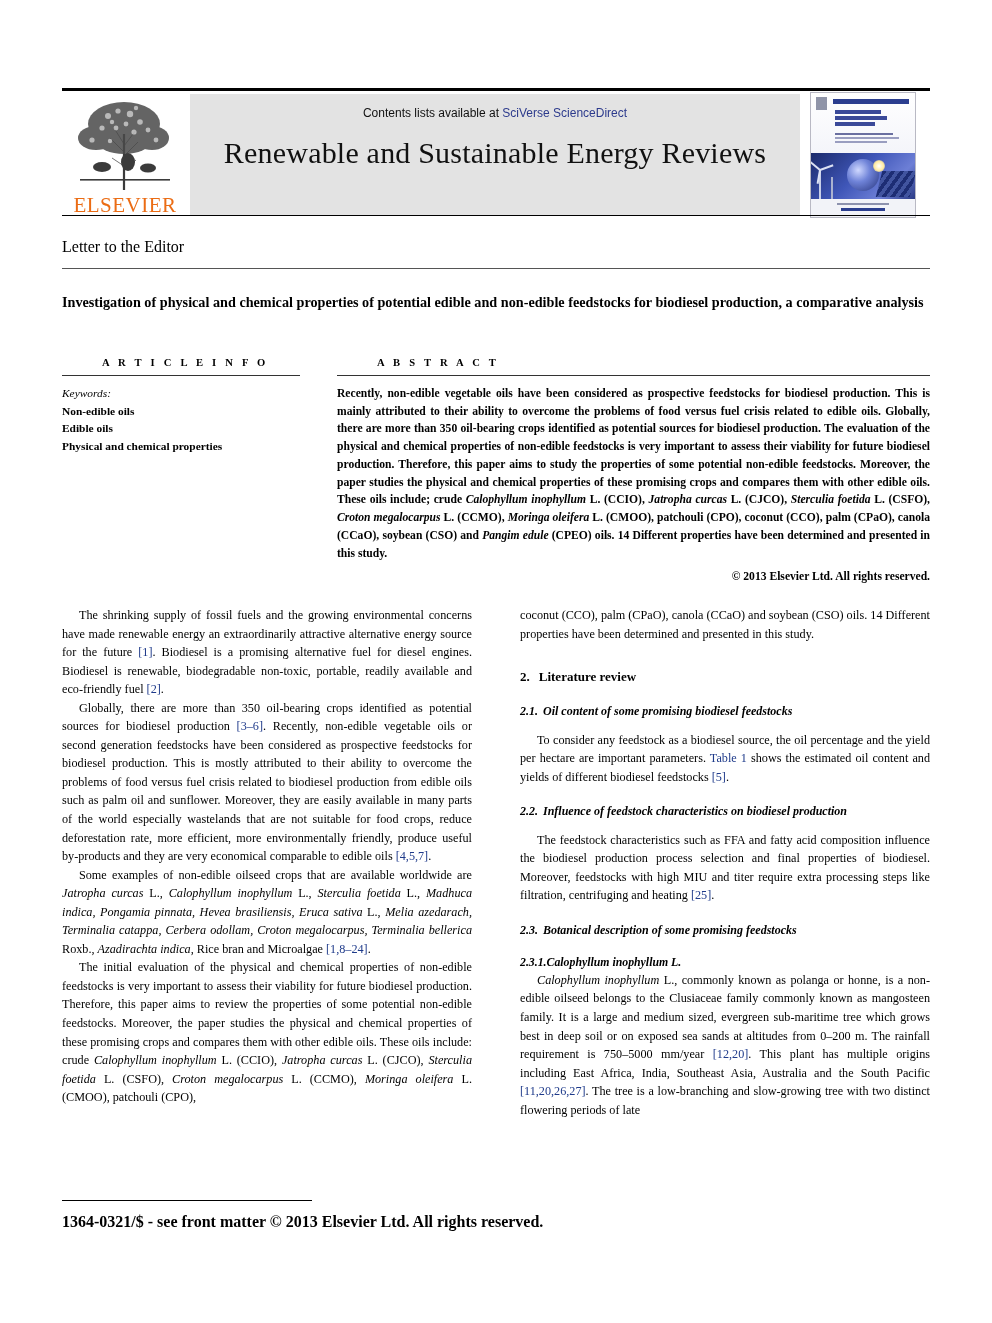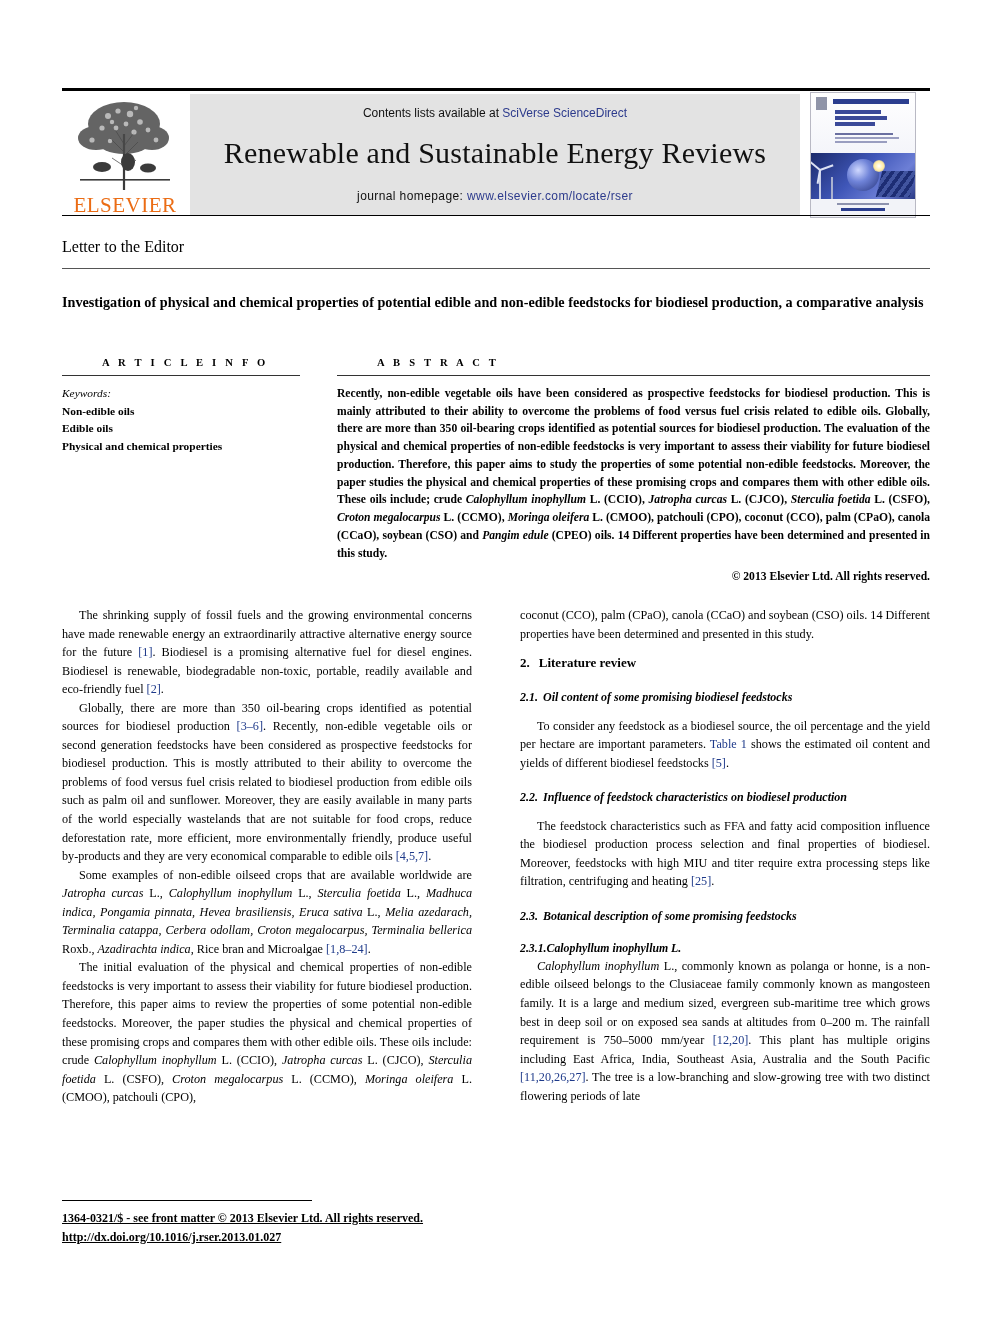"journal homepage:" div.homepage-line { html: <div> <span>journal homepage: </span><span>www.elsevier.com/locate/rser</span> </div> -> none }
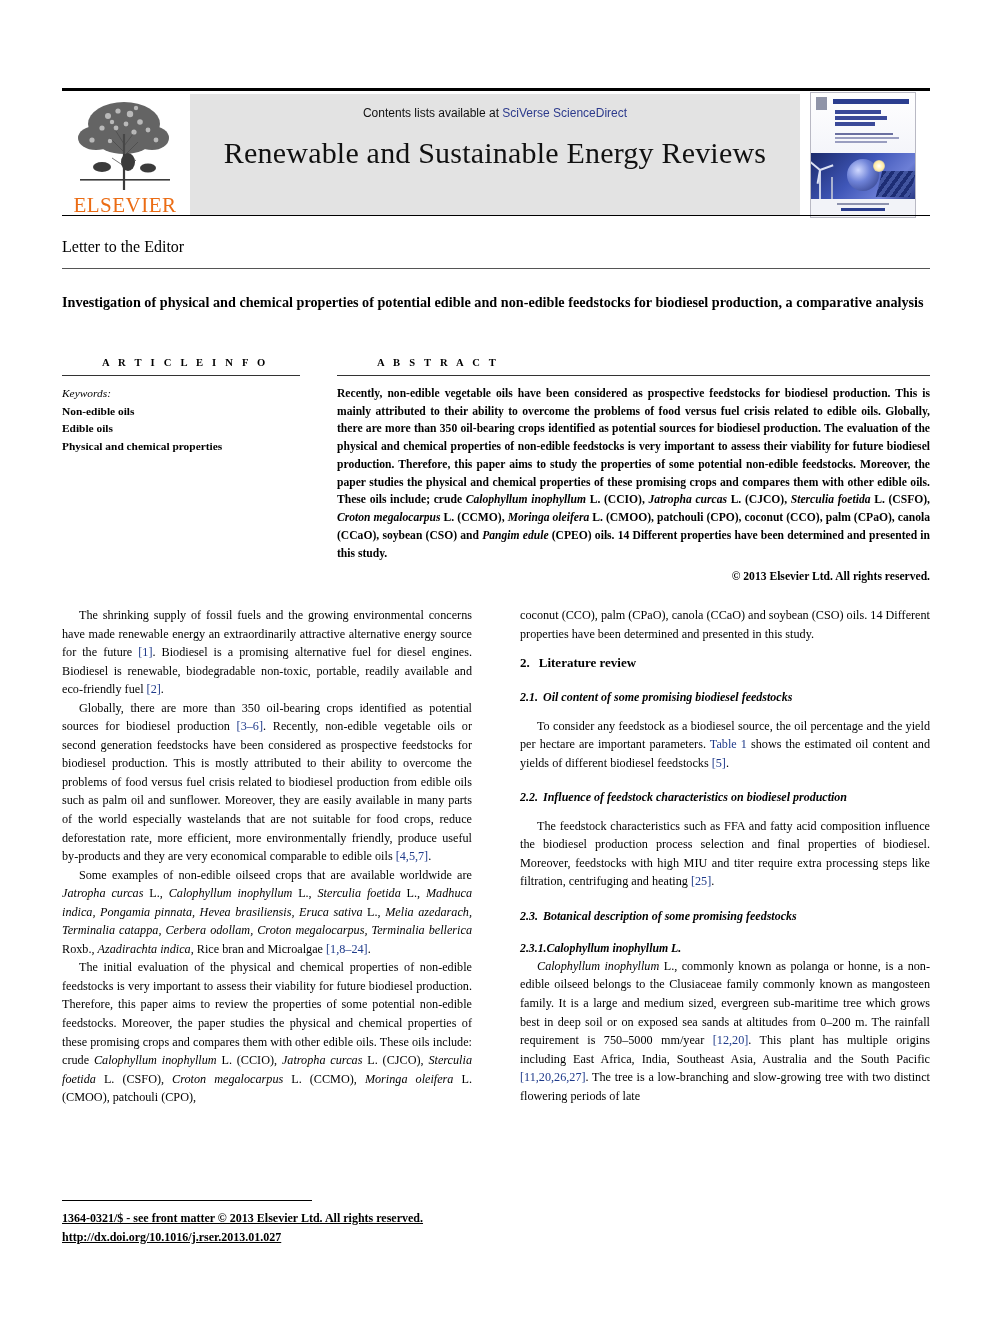"2. Literature review" h2.num-head { margin-top: 12px -> 26px }
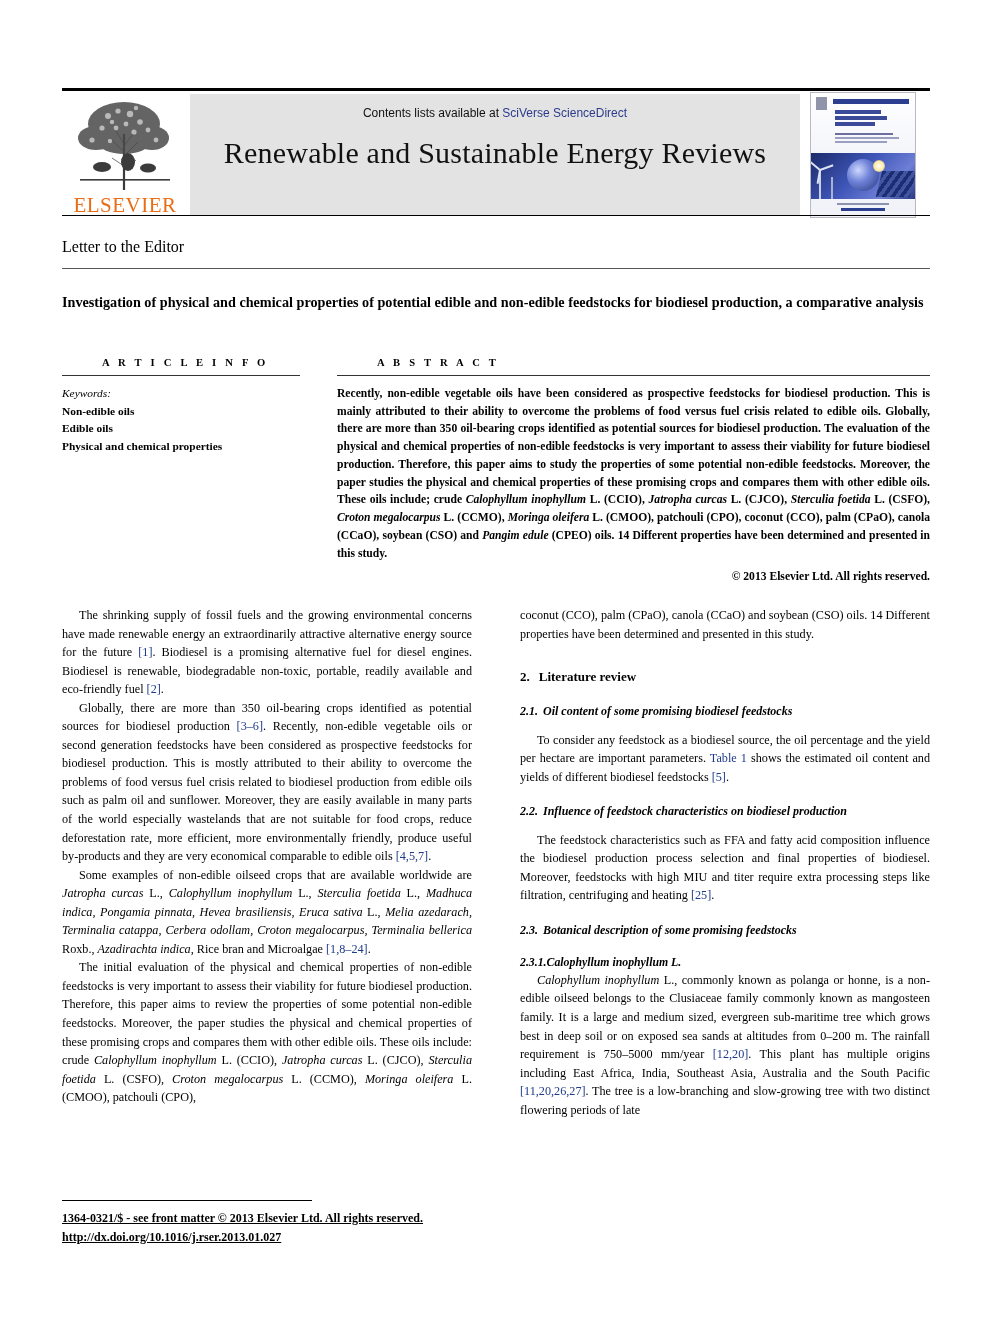"1364-0321/$ - see front matter" .footer { font-size: 12px -> 16px; text-decoration: underline -> none }
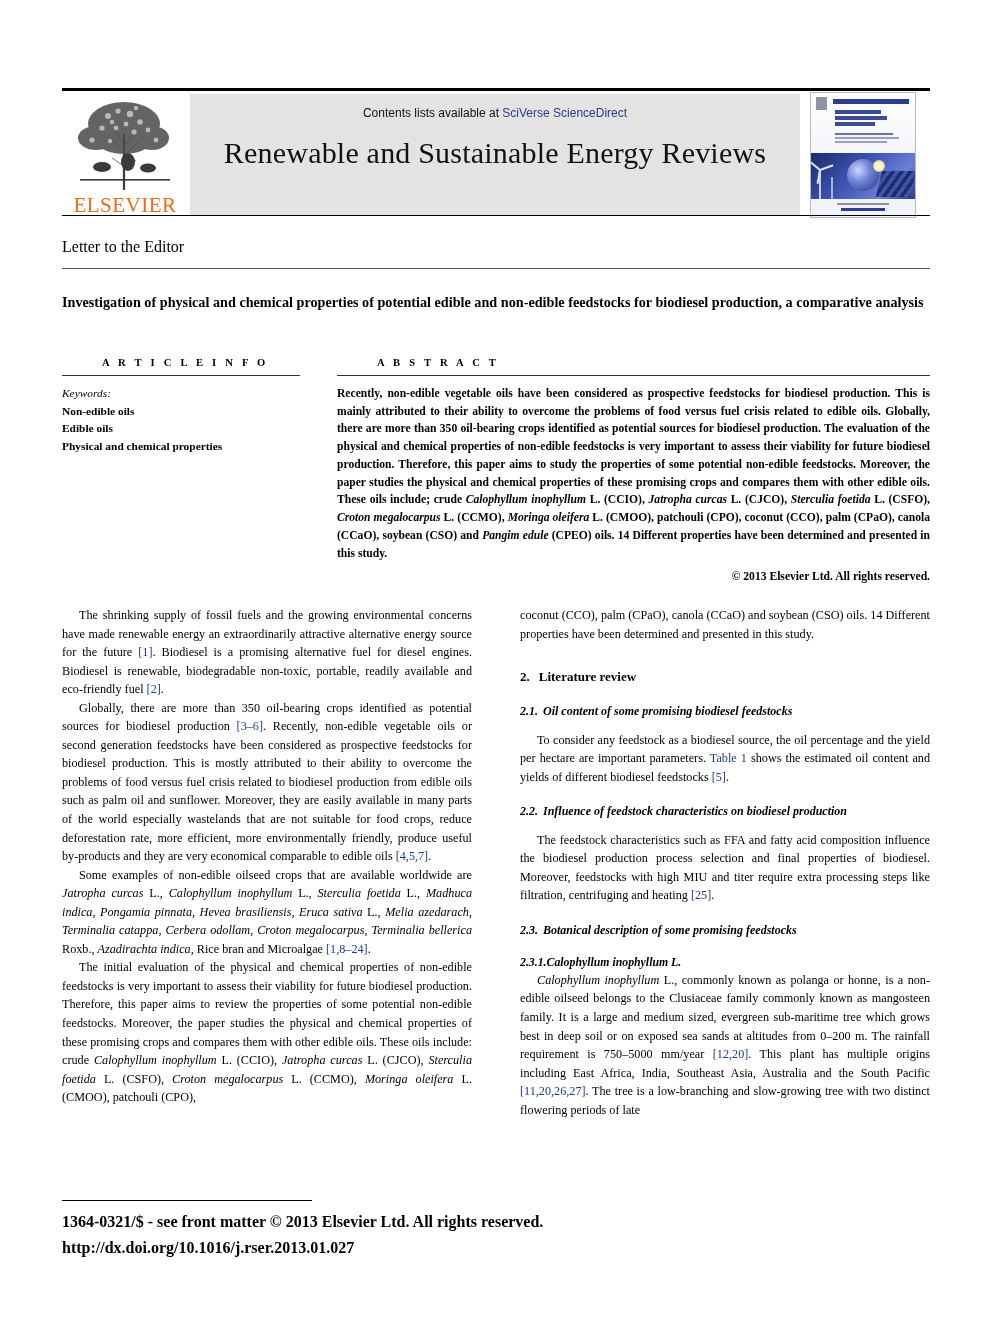"http://dx.doi.org/10.1016/j.rser.2013.01" div { html: <div>http://dx.doi.org/10.1016/j.rser.2013.01.027</div> -> none }
